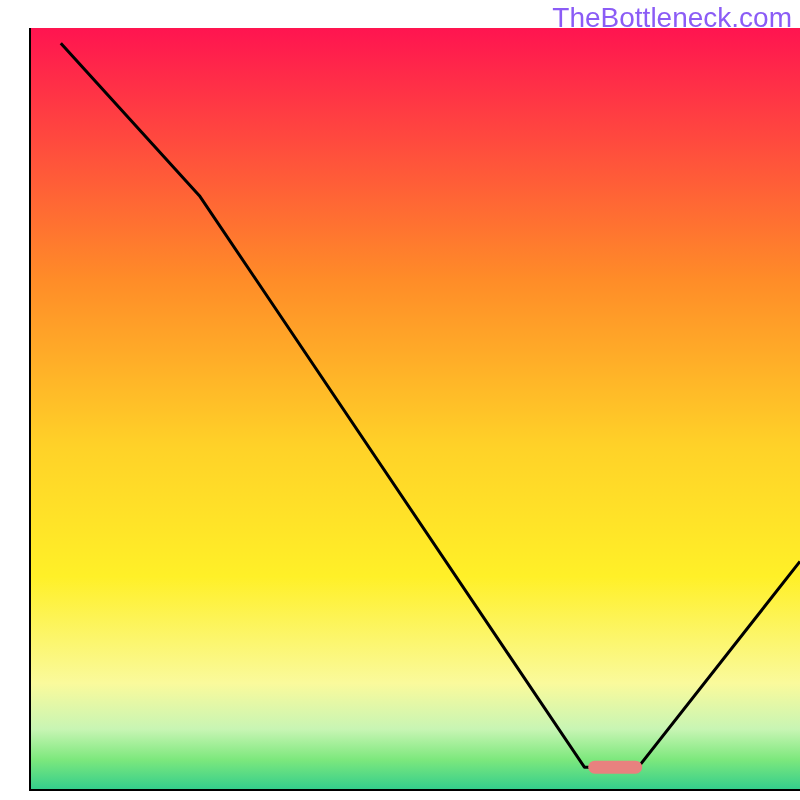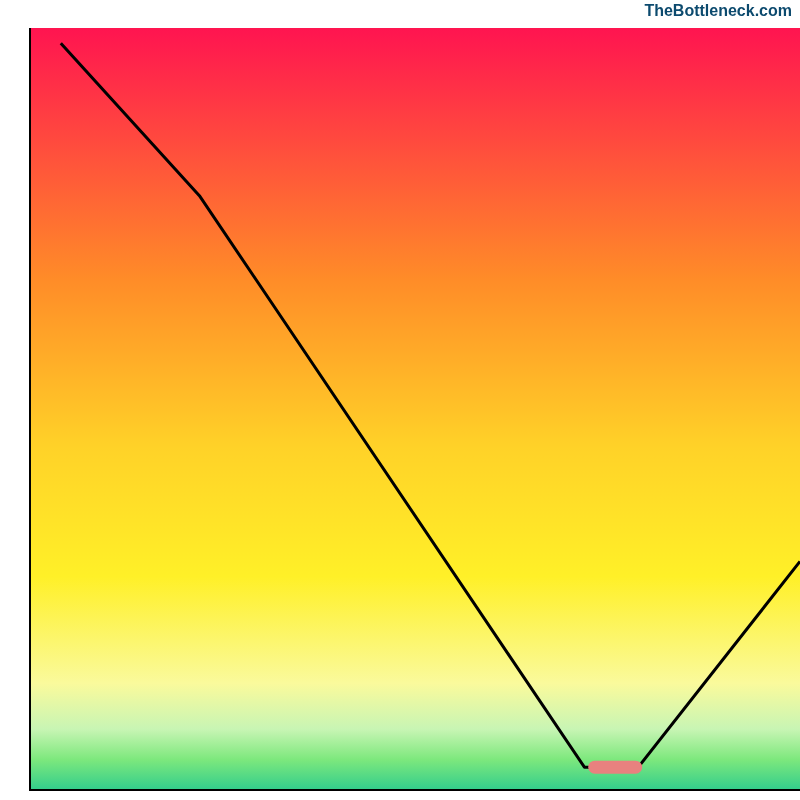"TheBottleneck.com" .watermark { color: #0c4a6e -> #8b5cf6; font-size: 16px -> 28px; font-weight: bold -> normal }
